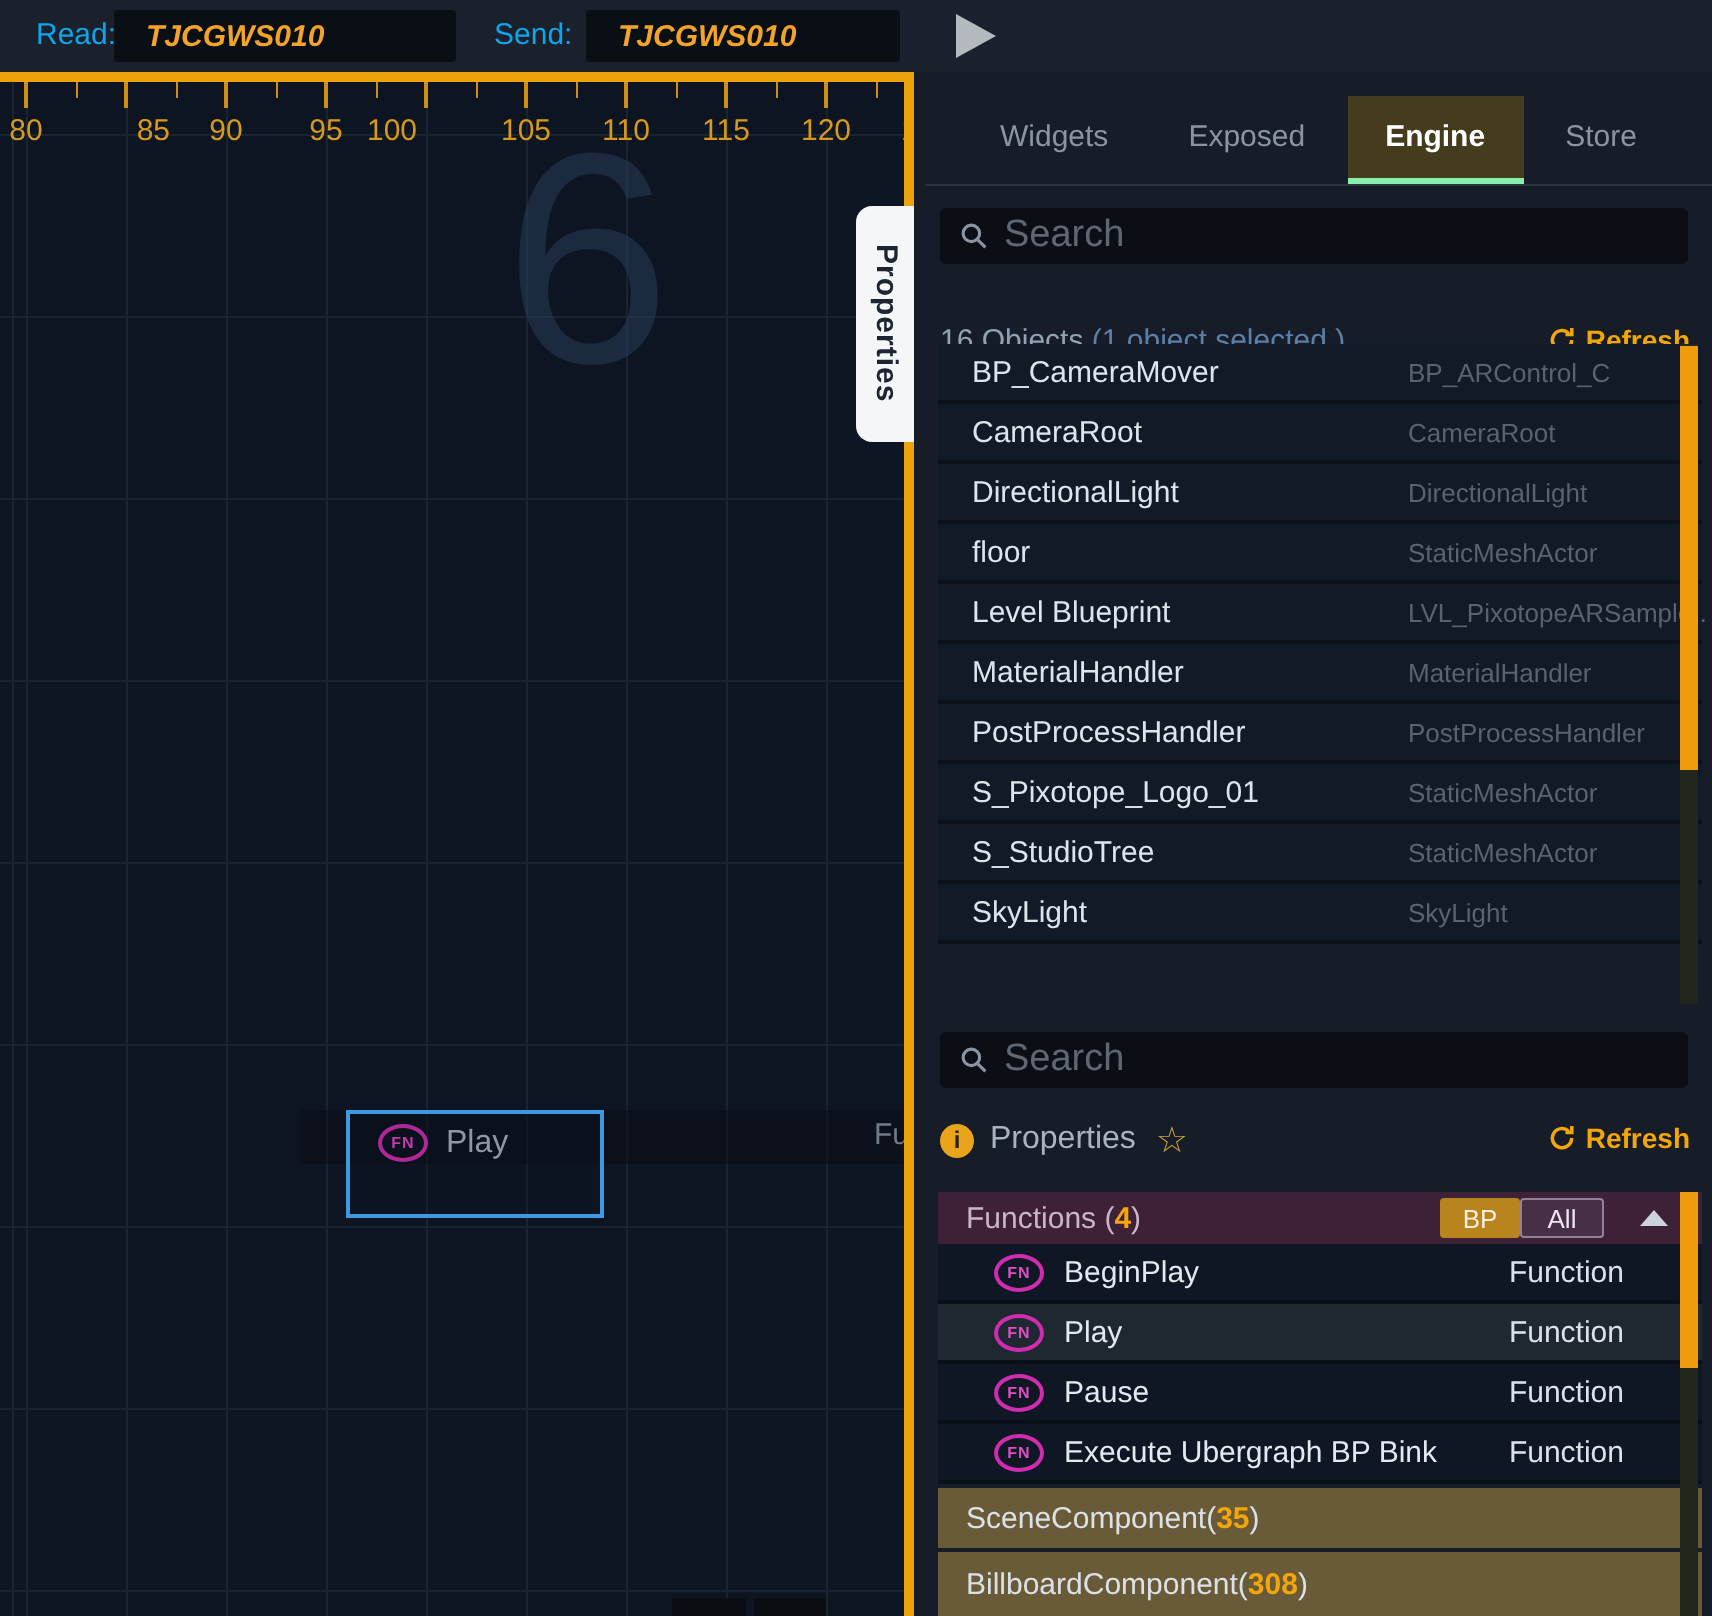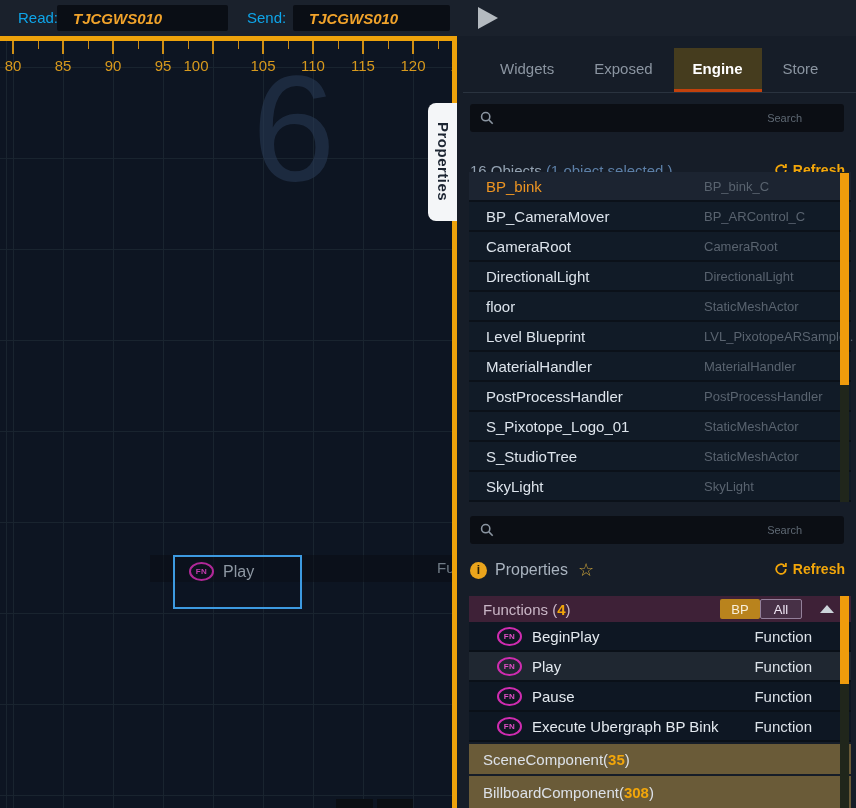"85" div.ruler-label { text-align: none -> right }
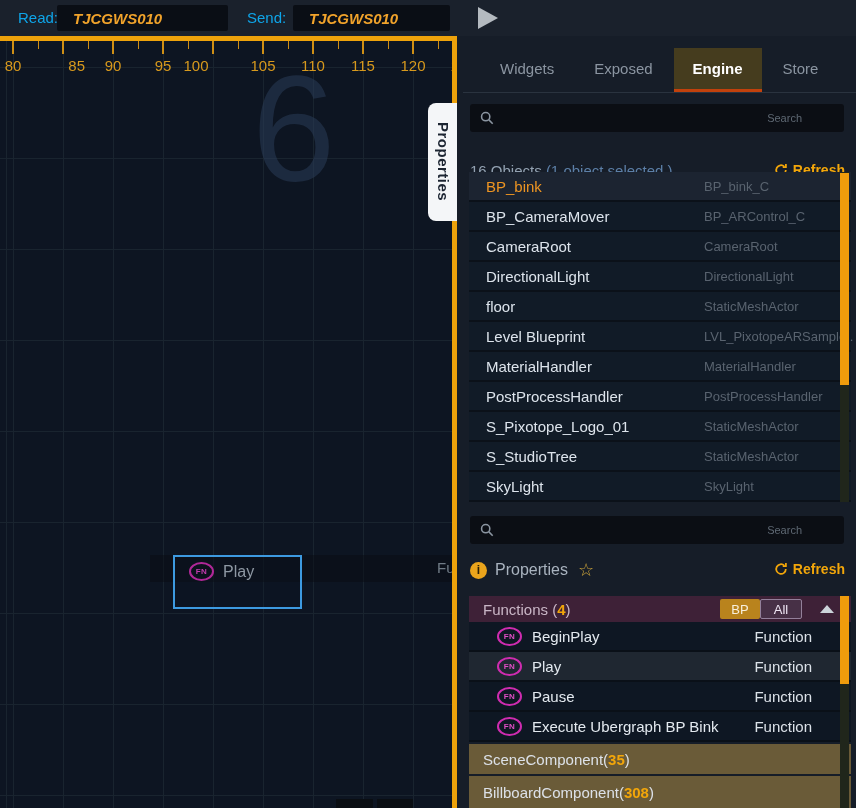"Engine" .tab.active { border-bottom: 3px solid #c2410c -> 3px solid #86efac }
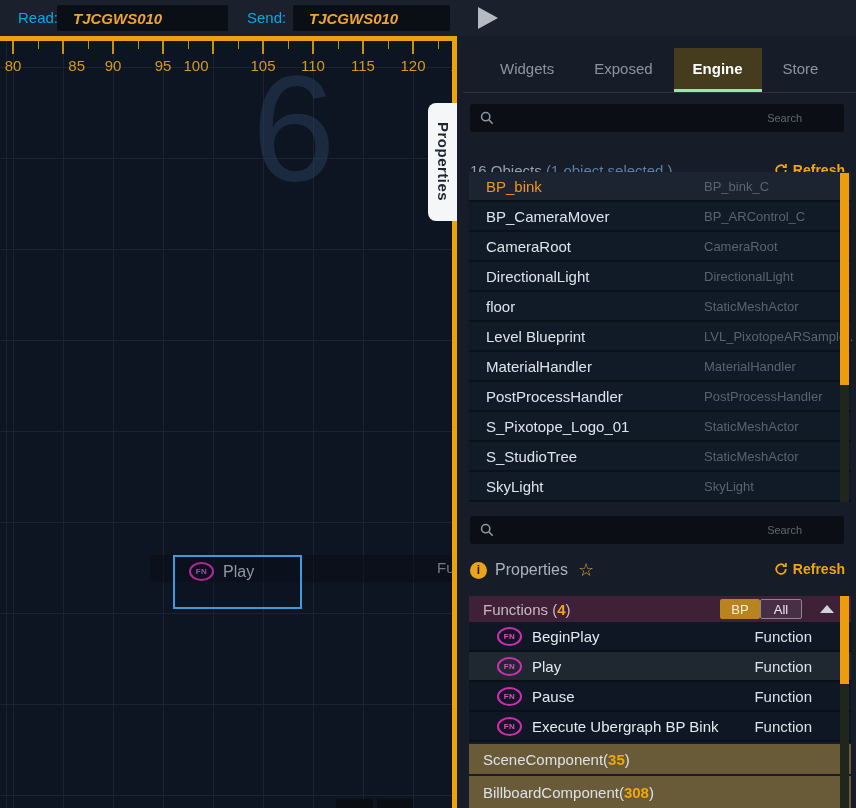"Search" .searchbox input { font-size: 11px -> 19px; text-align: right -> none }
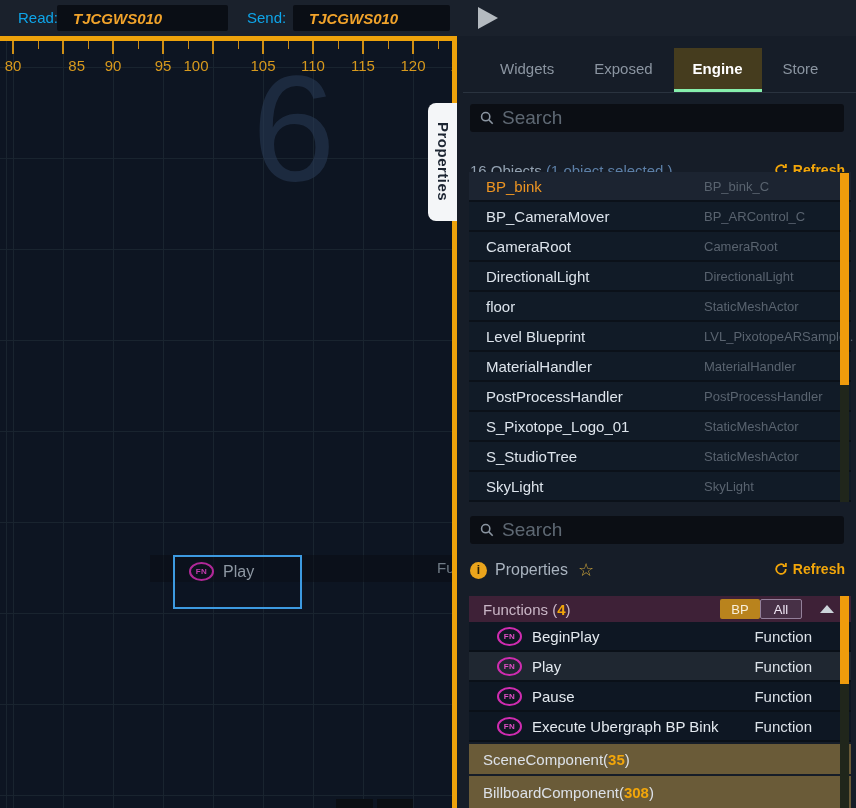"BP_bink" div.obj-row { html: <div> <span>BP_bink</span> <span>BP_bink_C</span> </div> -> none }
